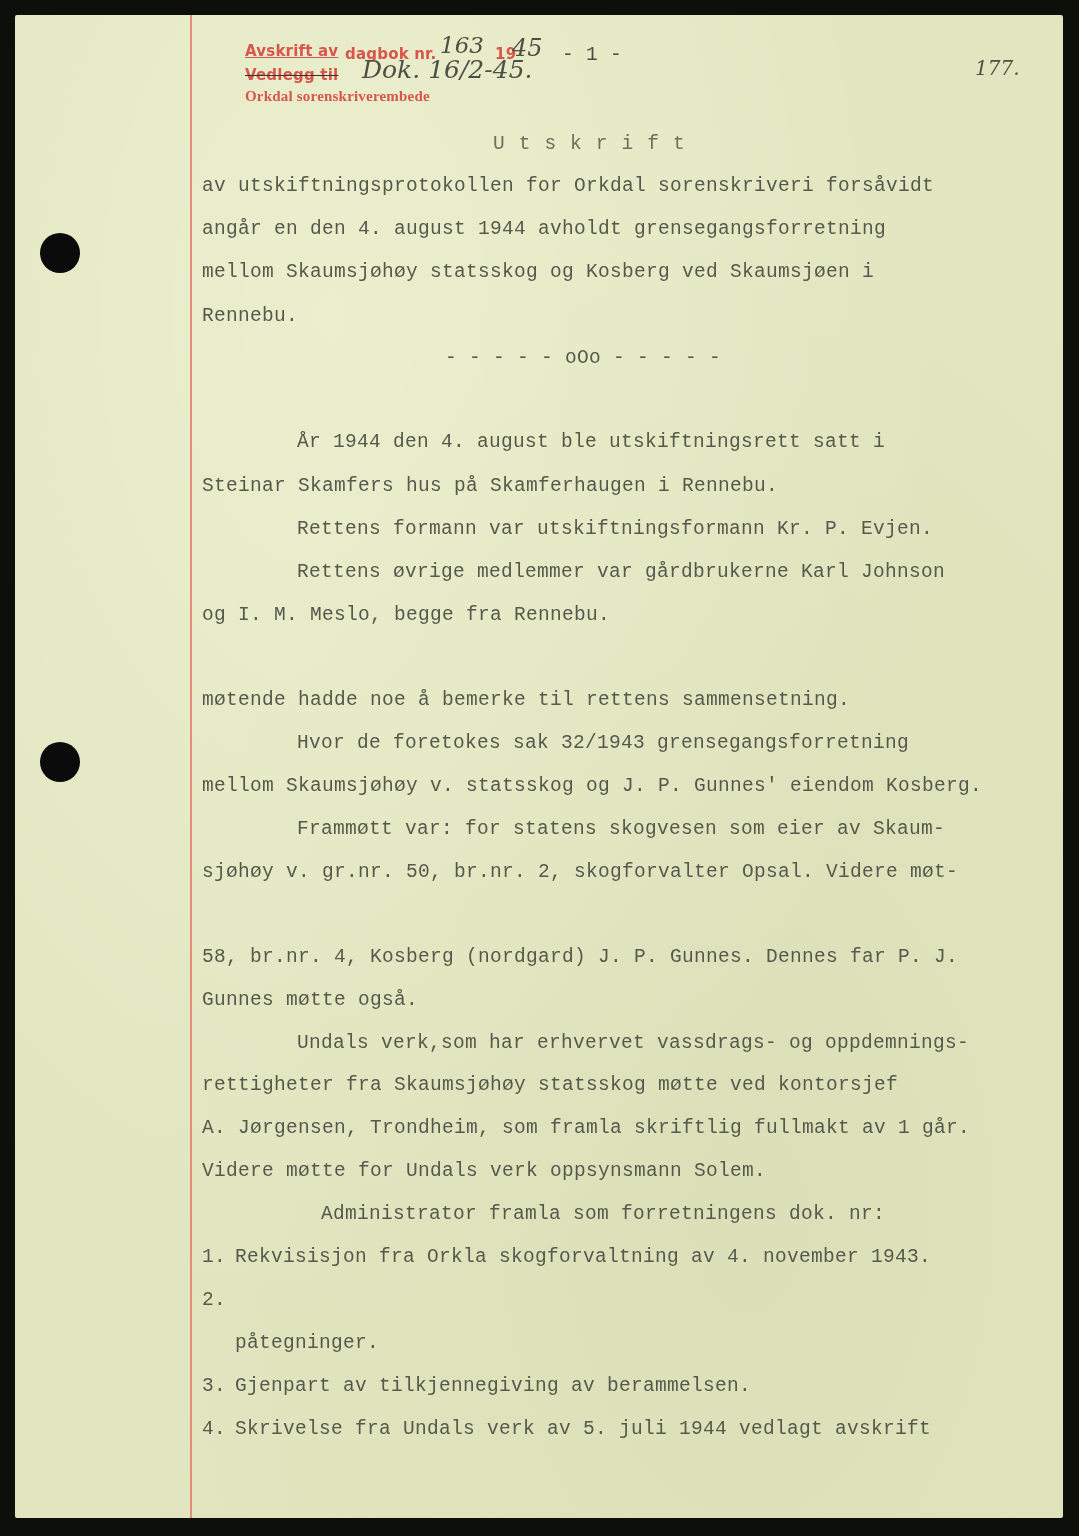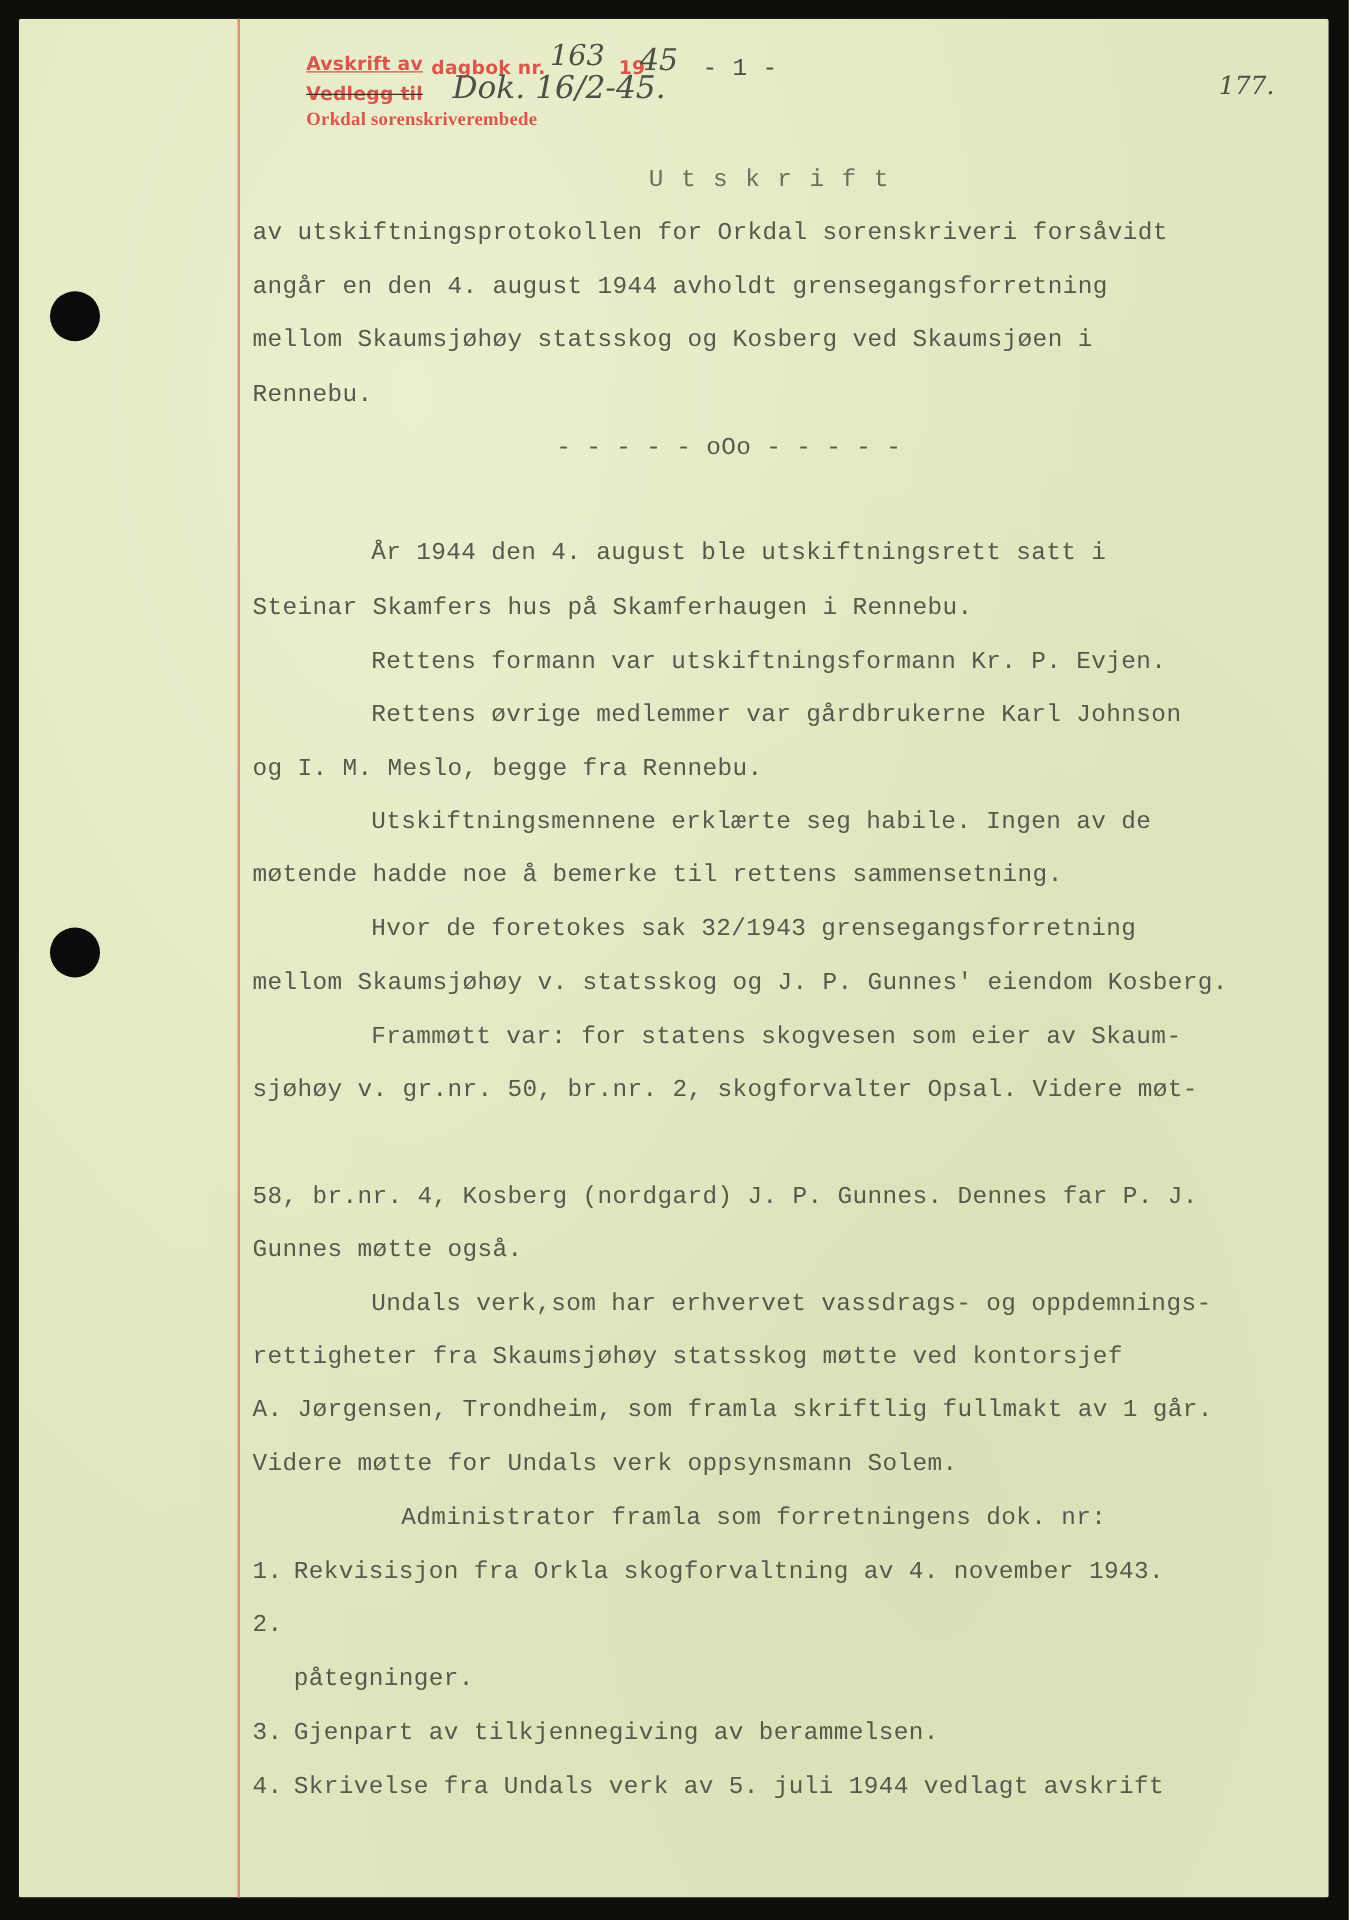"Utskrift" .heading { margin-left: 26px -> none }
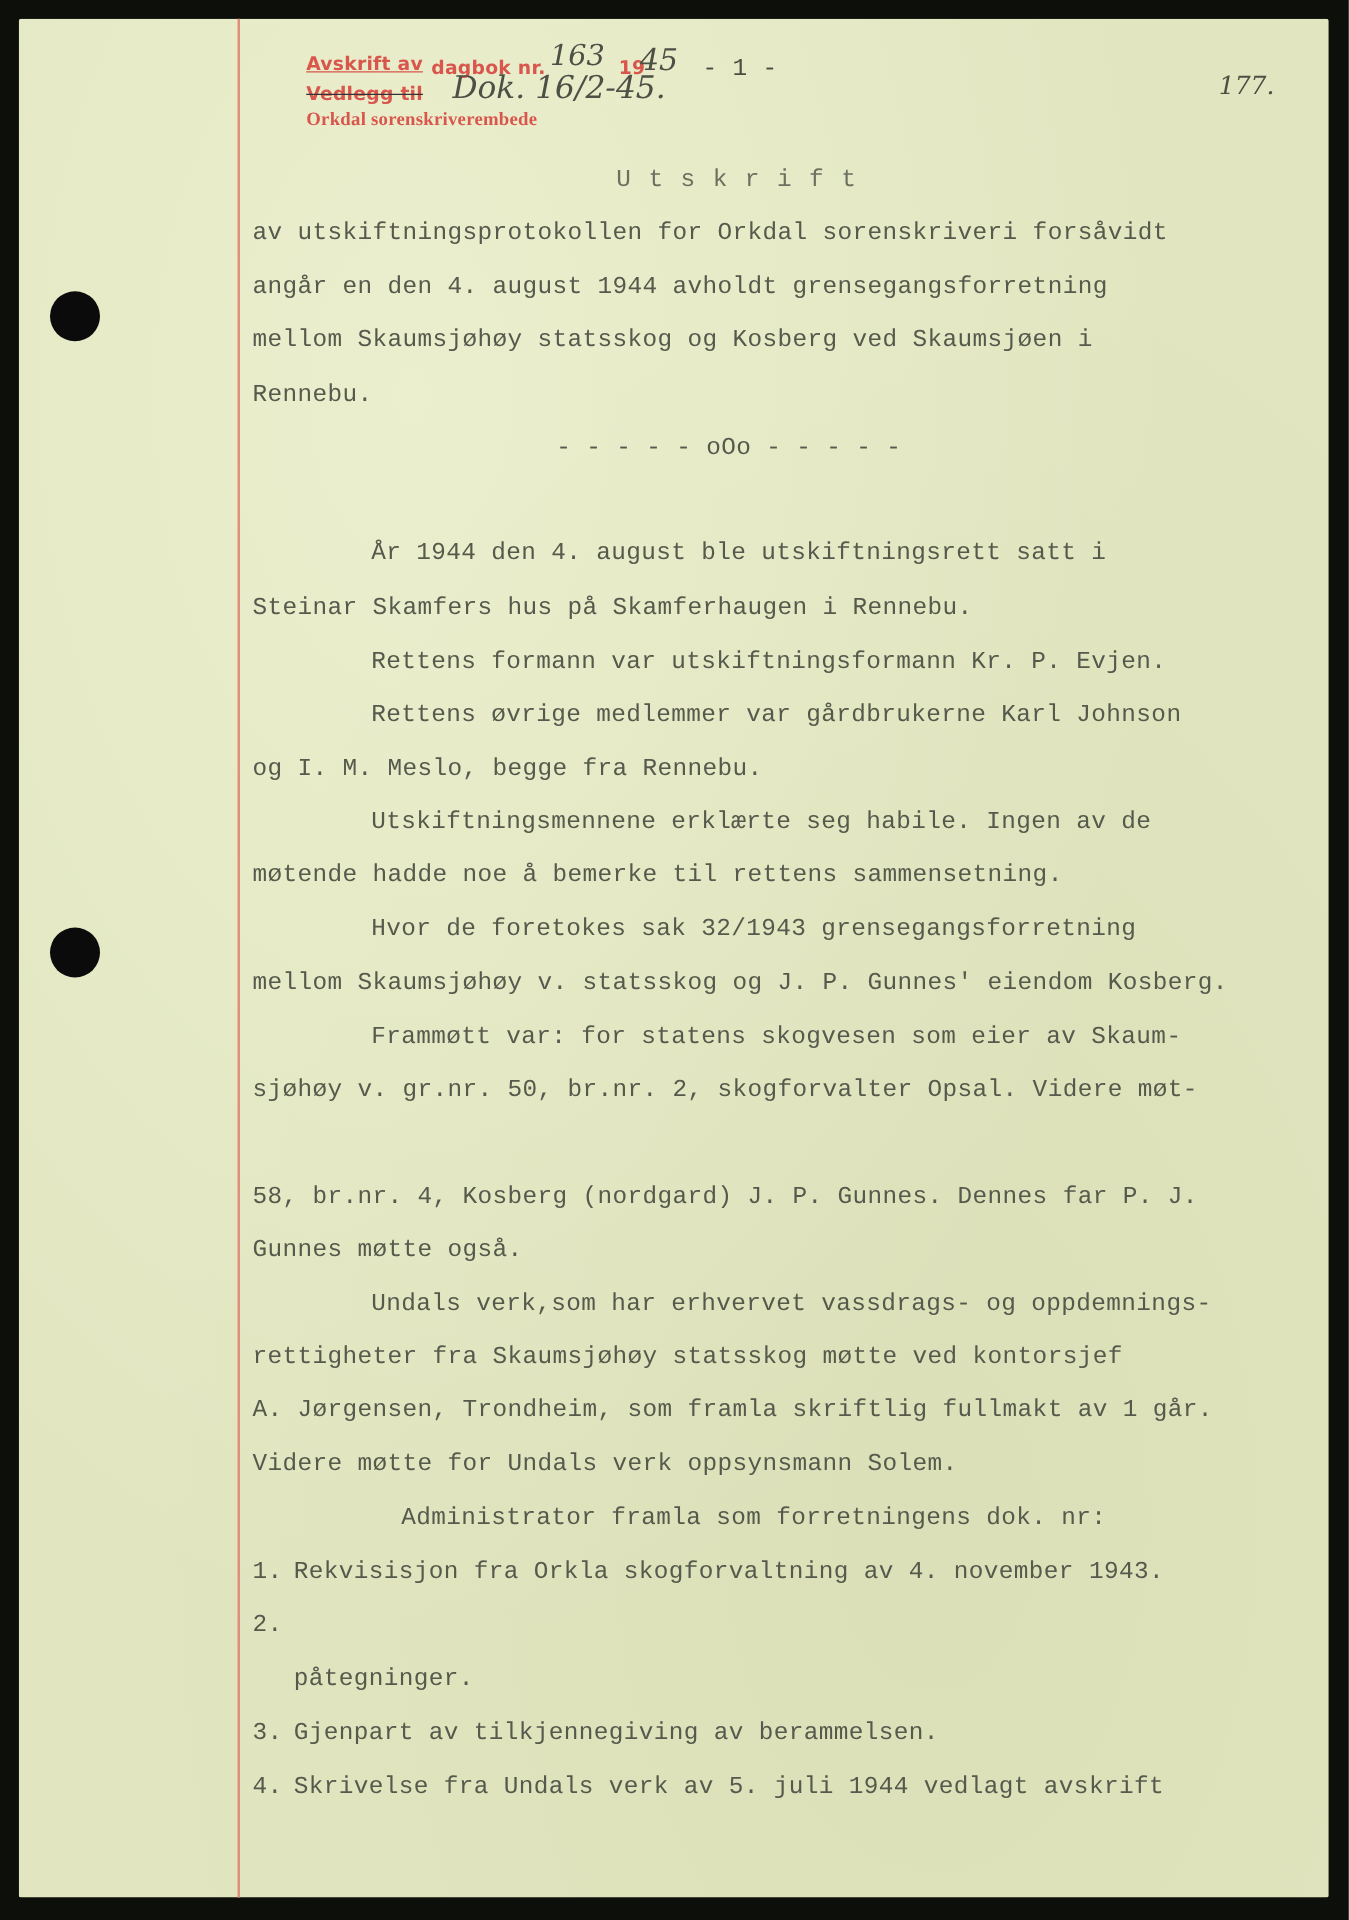"Utskiftningsmennene erklærte seg habile." span.typed { html: <span>Utskiftningsmennene erklærte seg habile. Ingen av de</span> -> none }
